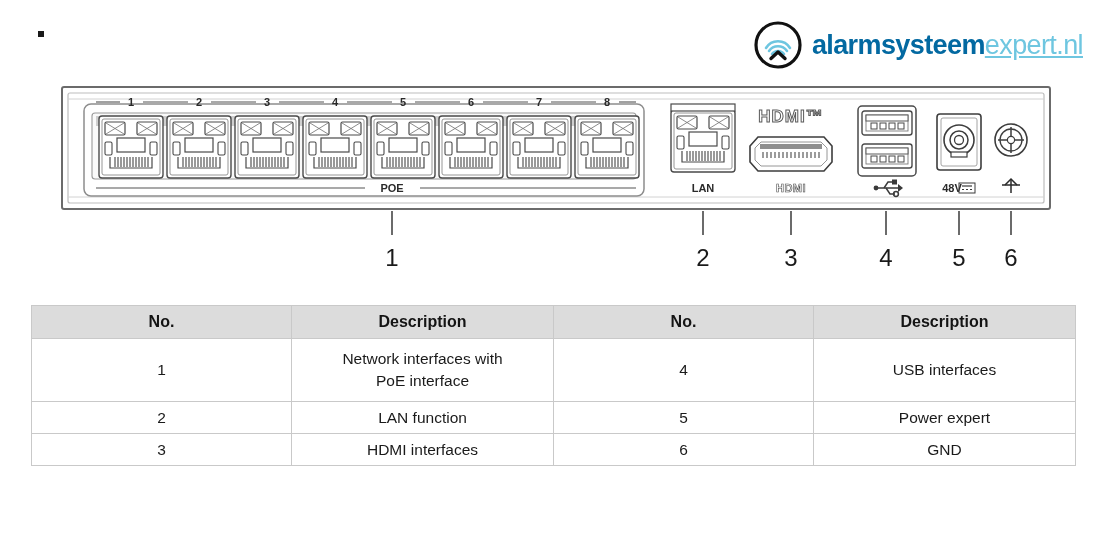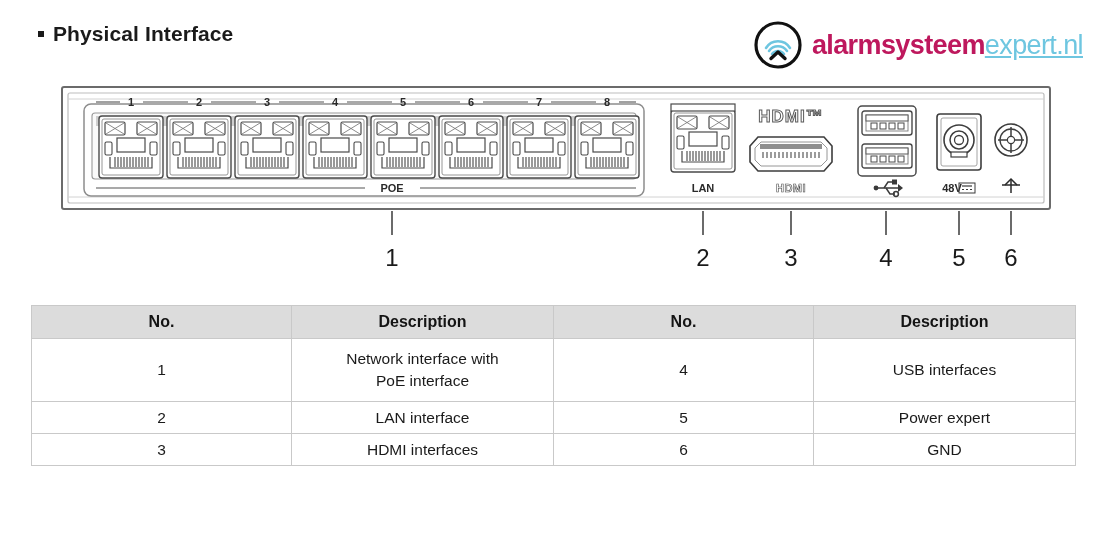"Physical Interface" span { html: <span>Physical Interface</span> -> none }
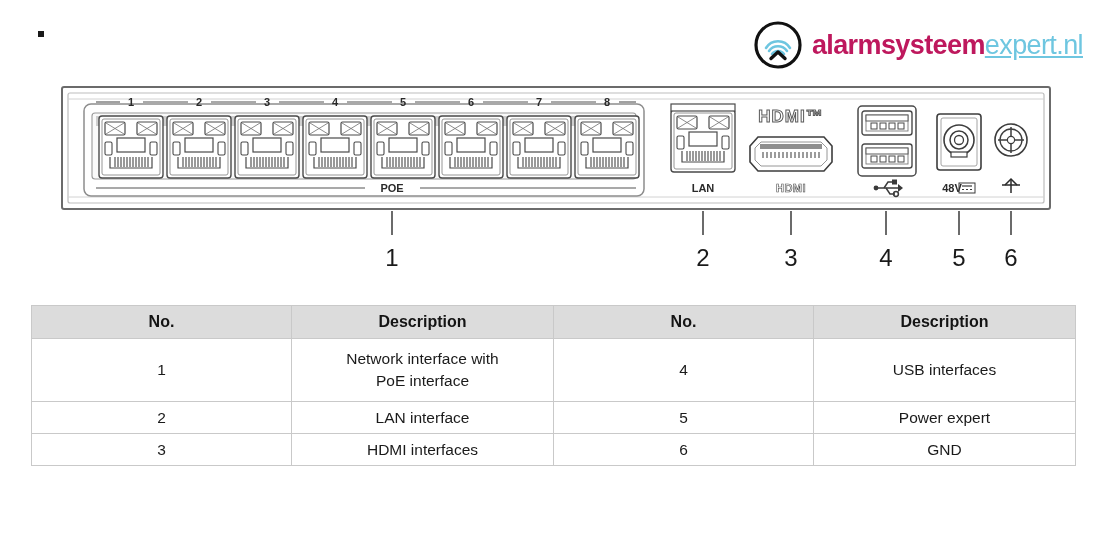"alarmsysteem" #brand-logo .logo-text .w1 { color: #be185d -> #0369a1 }
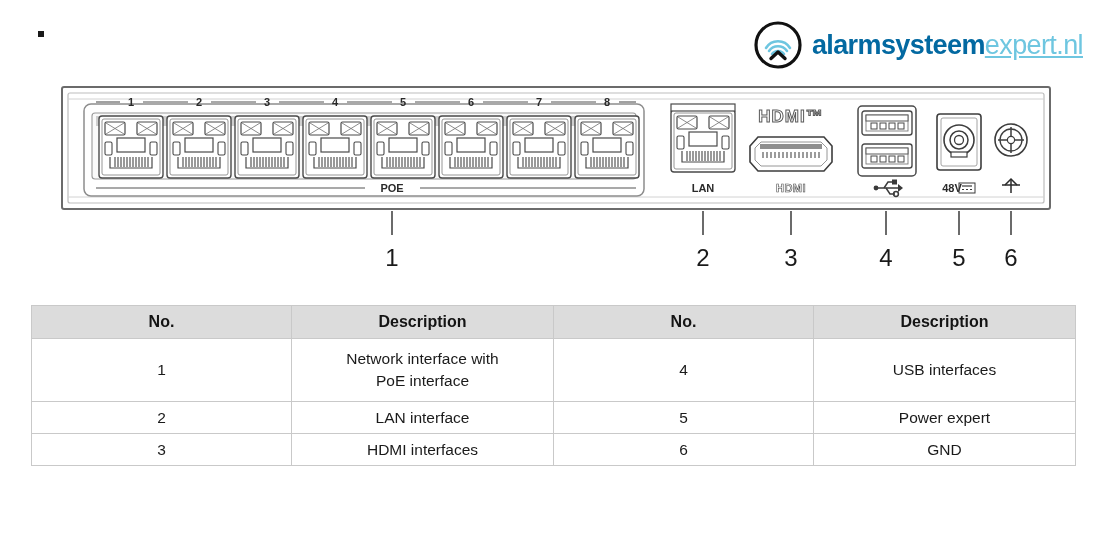"Network interface with" span.l2 { text: interface -> interfaces }
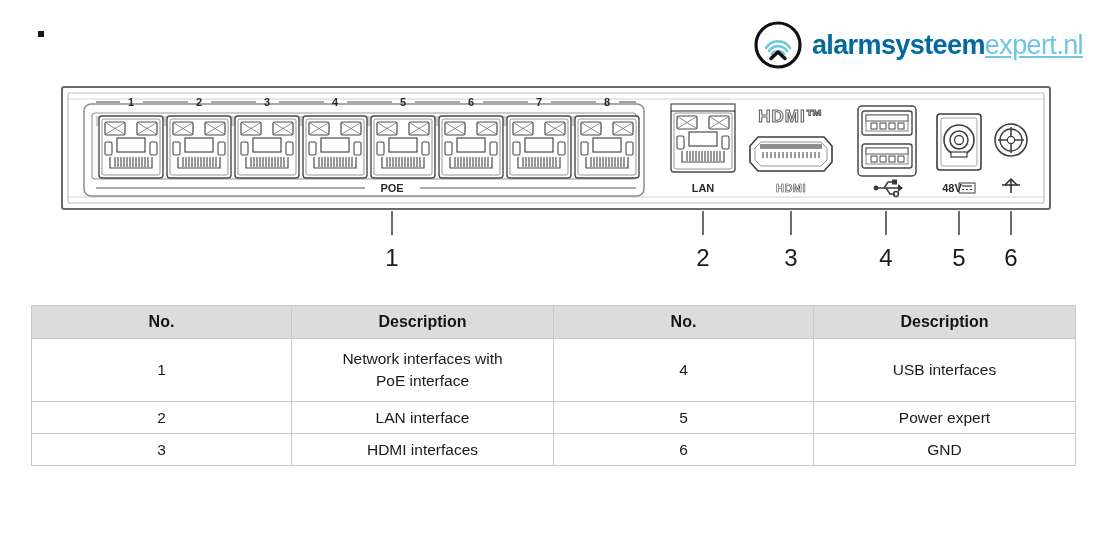"LAN interface" td { text: interface -> function }
